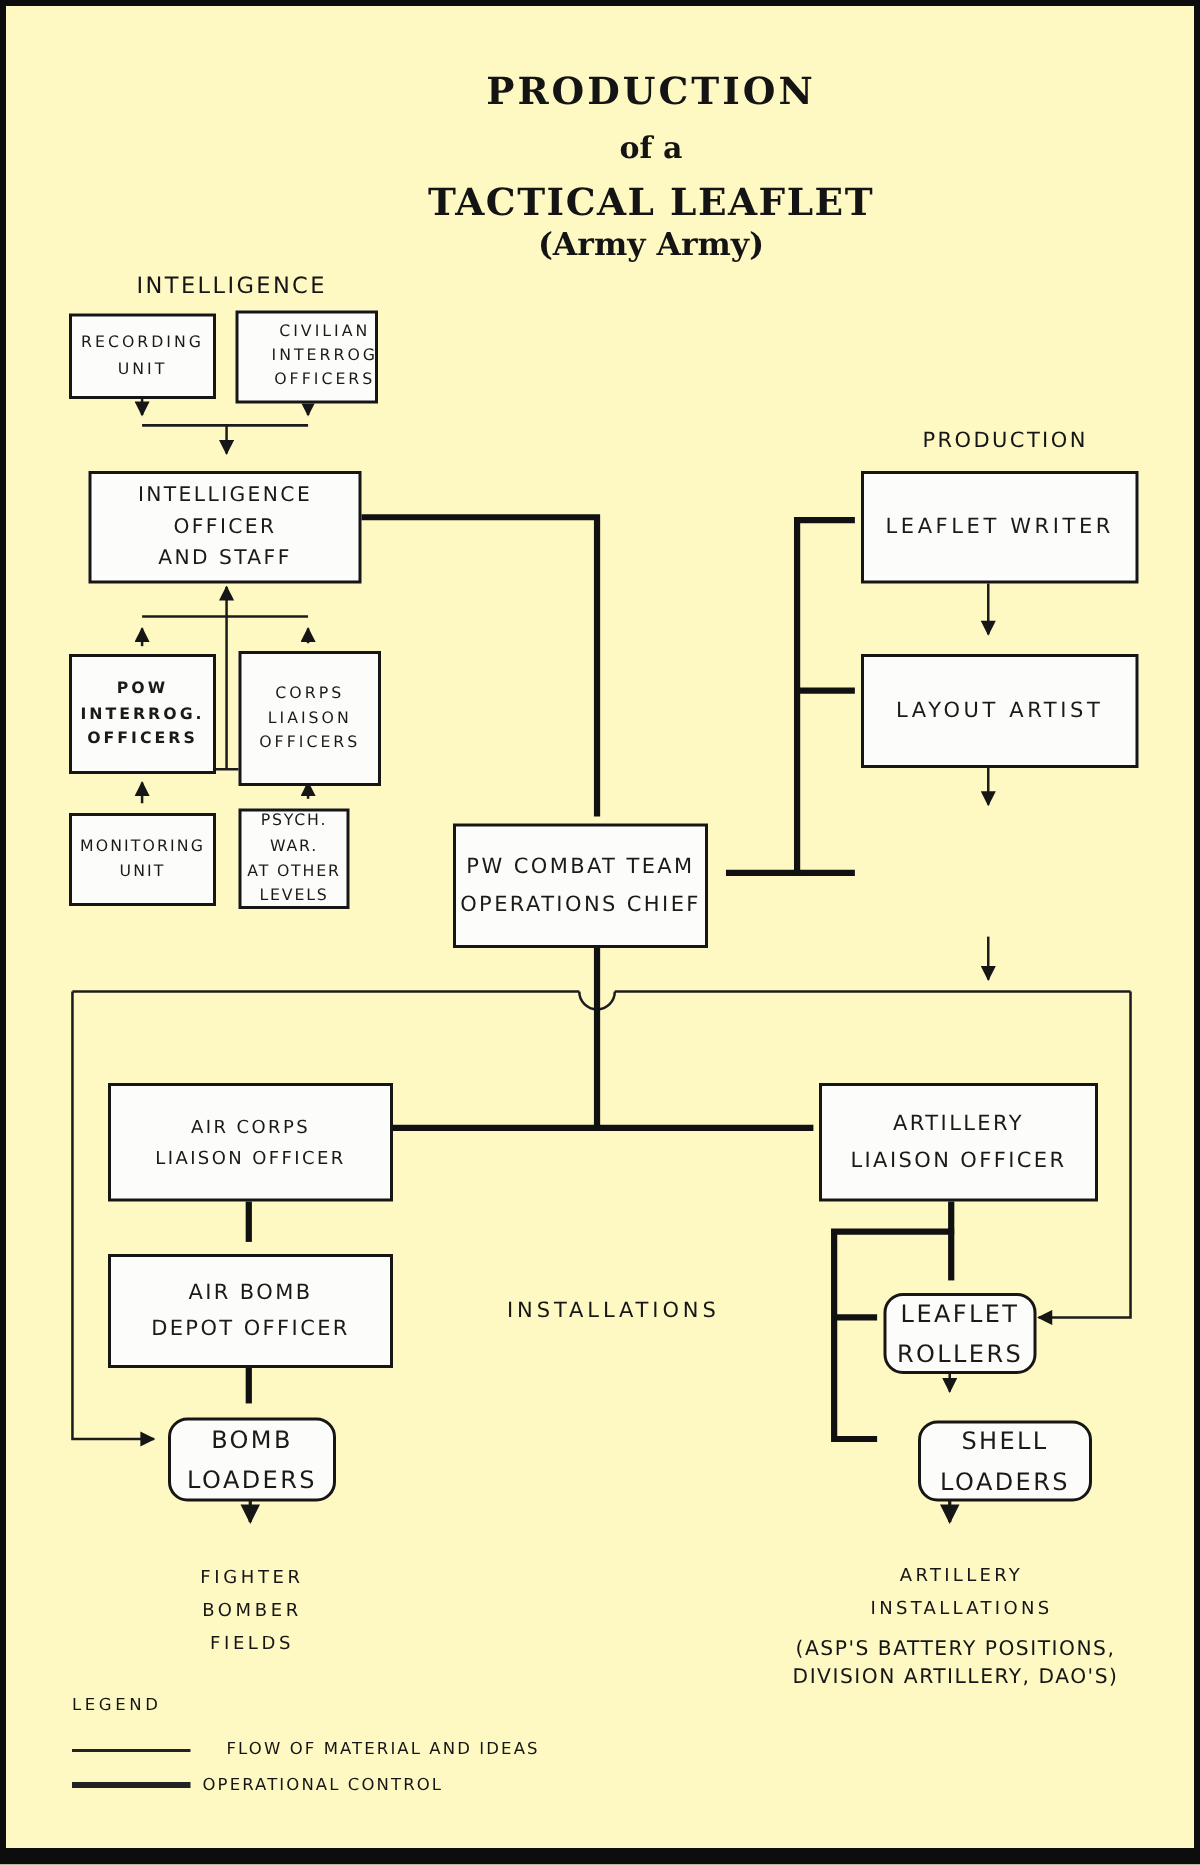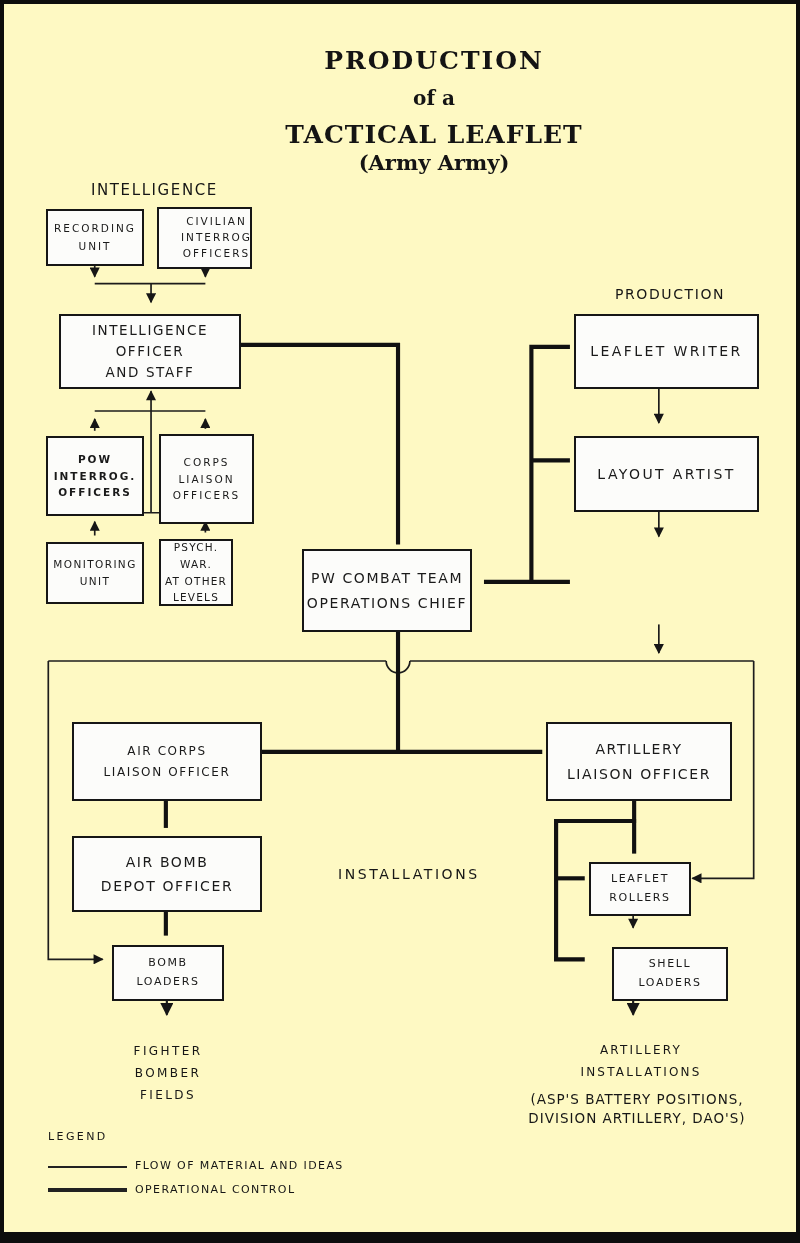"LEAFLET" .n-xs { border-radius: none -> 13px; font-size: 11px -> 16px }
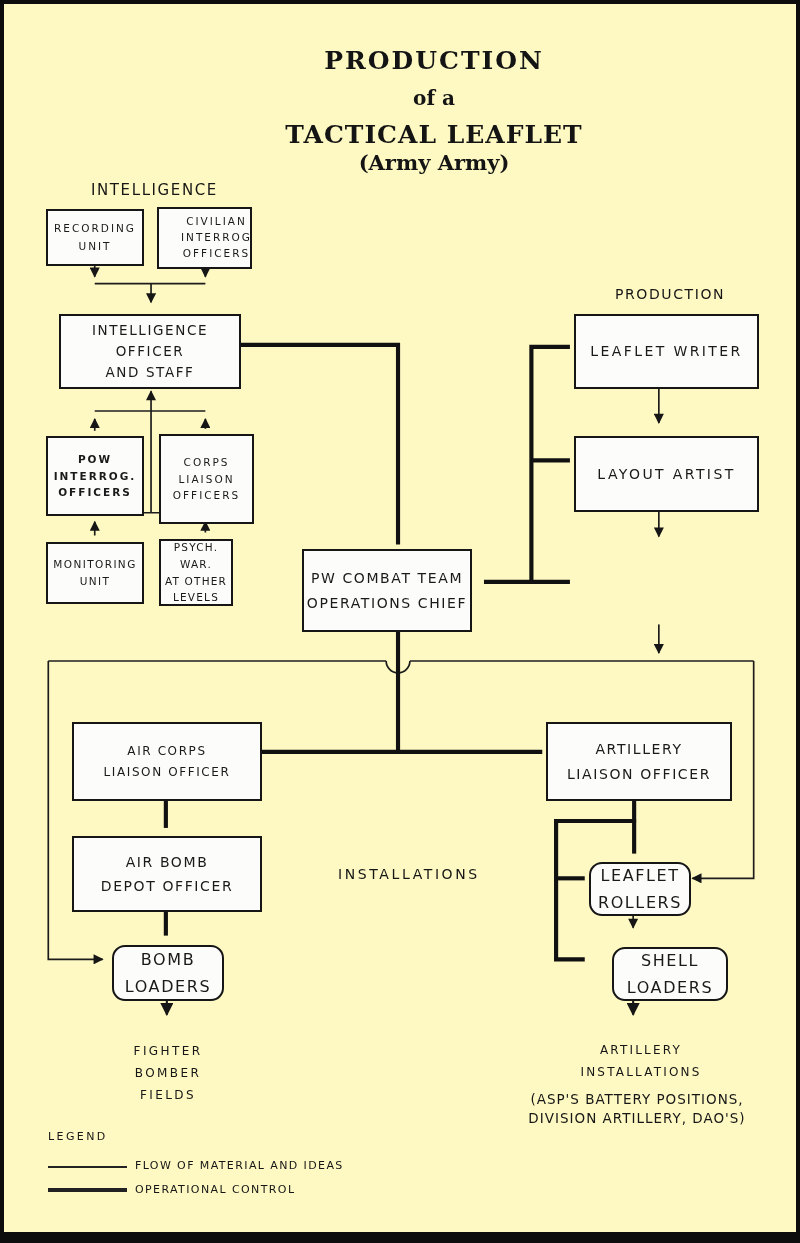"FLOW OF MATERIAL AND IDEAS" div.legend-text { left: 131px -> 147px }
